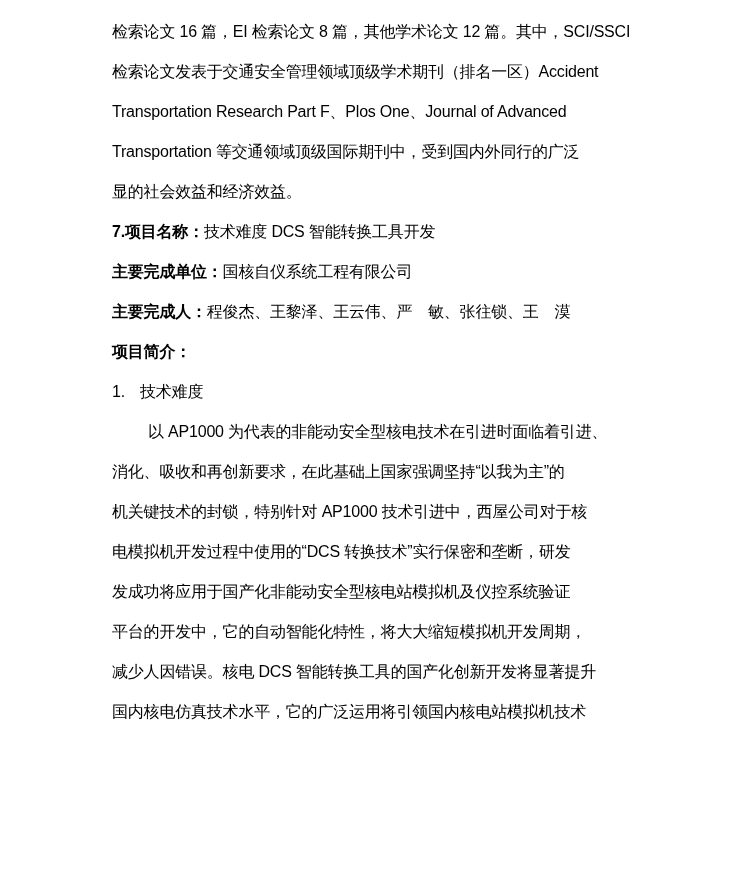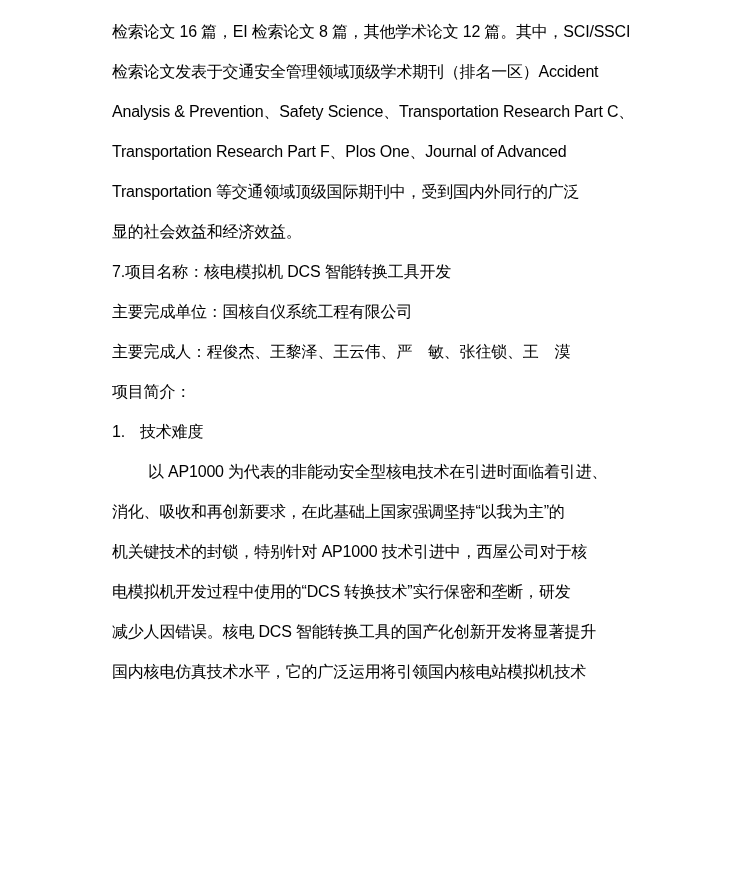"Analysis & Prevention、Safety" div.ln { html: <div>Analysis &amp; Prevention、Safety Science、Transportation Research Part C、</div> -> none }
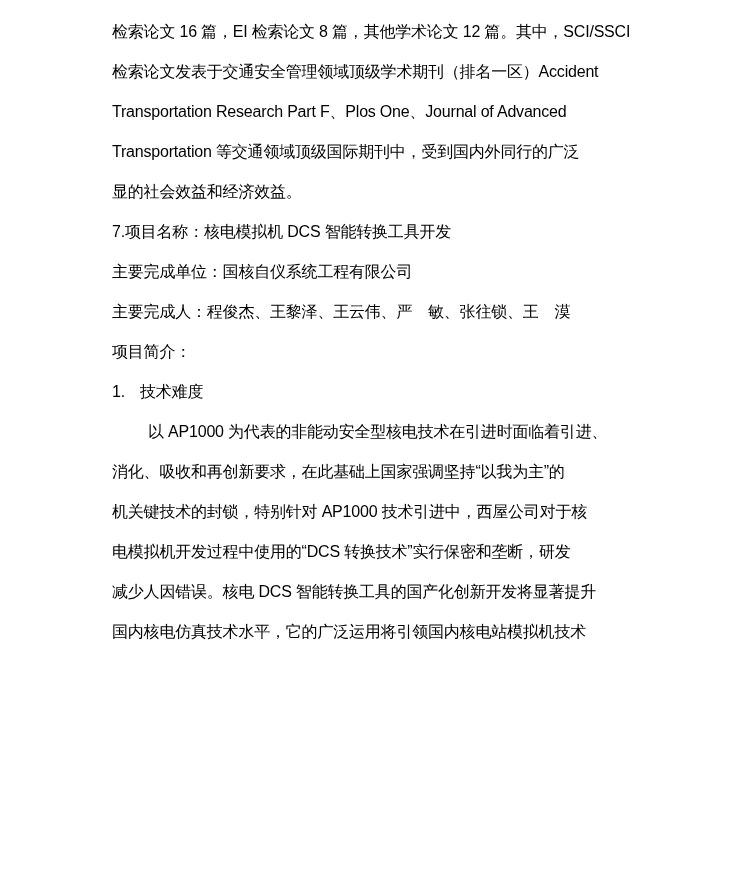"7.项目名称：" .lbl { font-weight: normal -> bold }
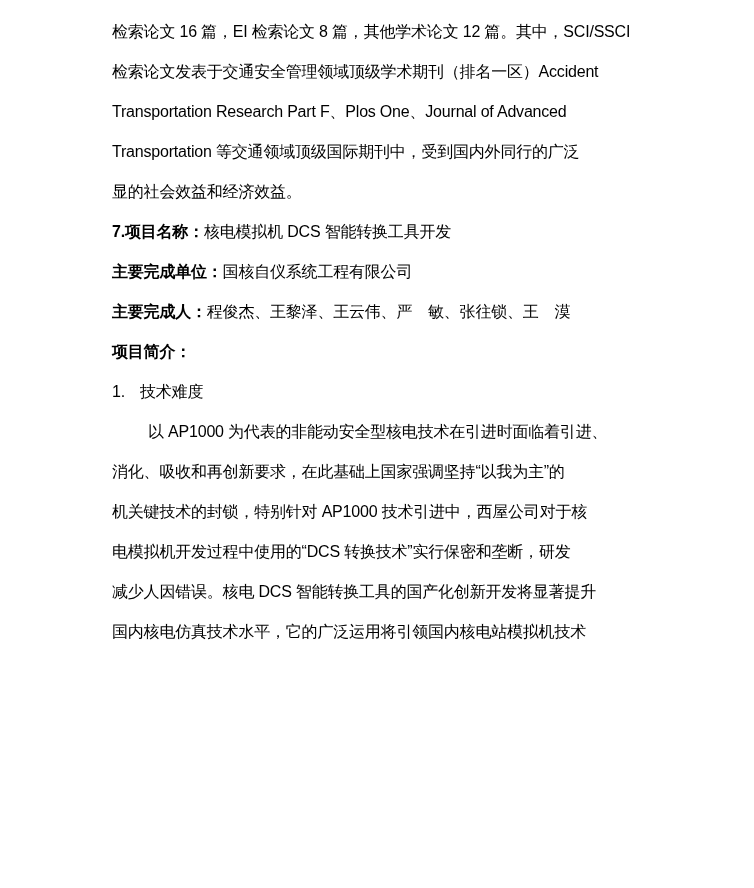"核电模拟机 DCS 智能转换工具开发" span { text: 核电模拟机 -> 技术难度 }
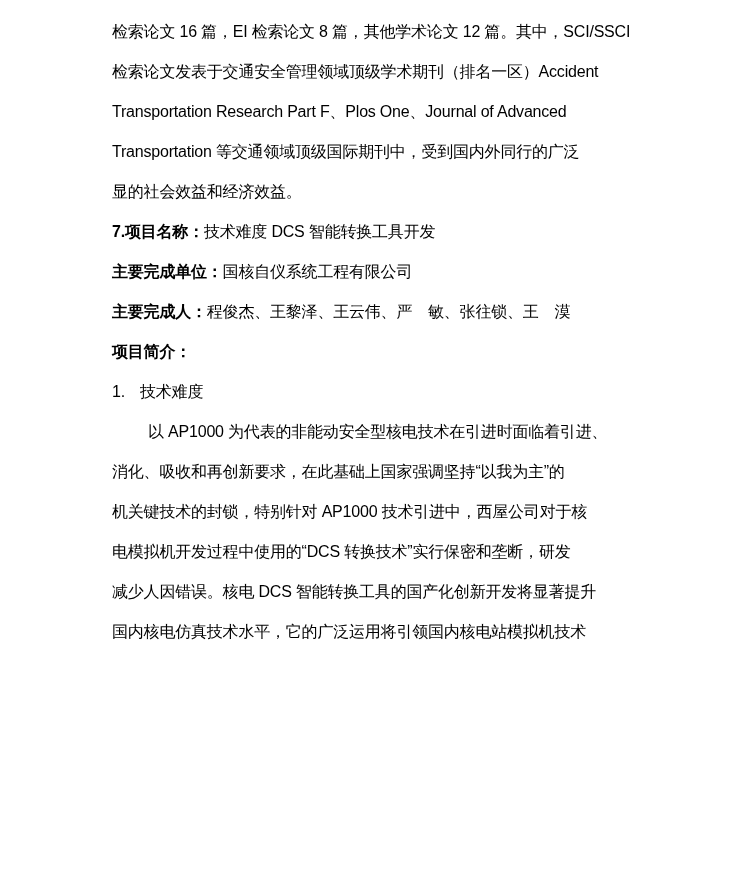"发成功将应用于国产化非能动安全型核电站模拟机及仪控系统验证" div.ln { html: none -> <div>发成功将应用于国产化非能动安全型核电站模拟机及仪控系统验证</div> }
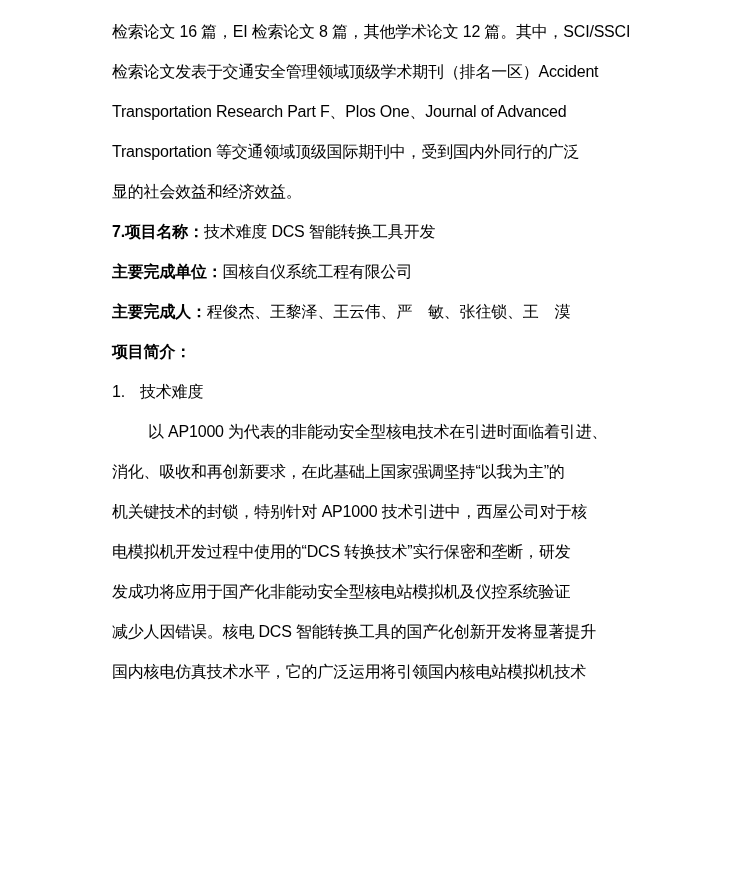"平台的开发中，它的自动智能化特性，将大大缩短模拟机开发周期，" div.ln { html: none -> <div>平台的开发中，它的自动智能化特性，将大大缩短模拟机开发周期，</div> }
